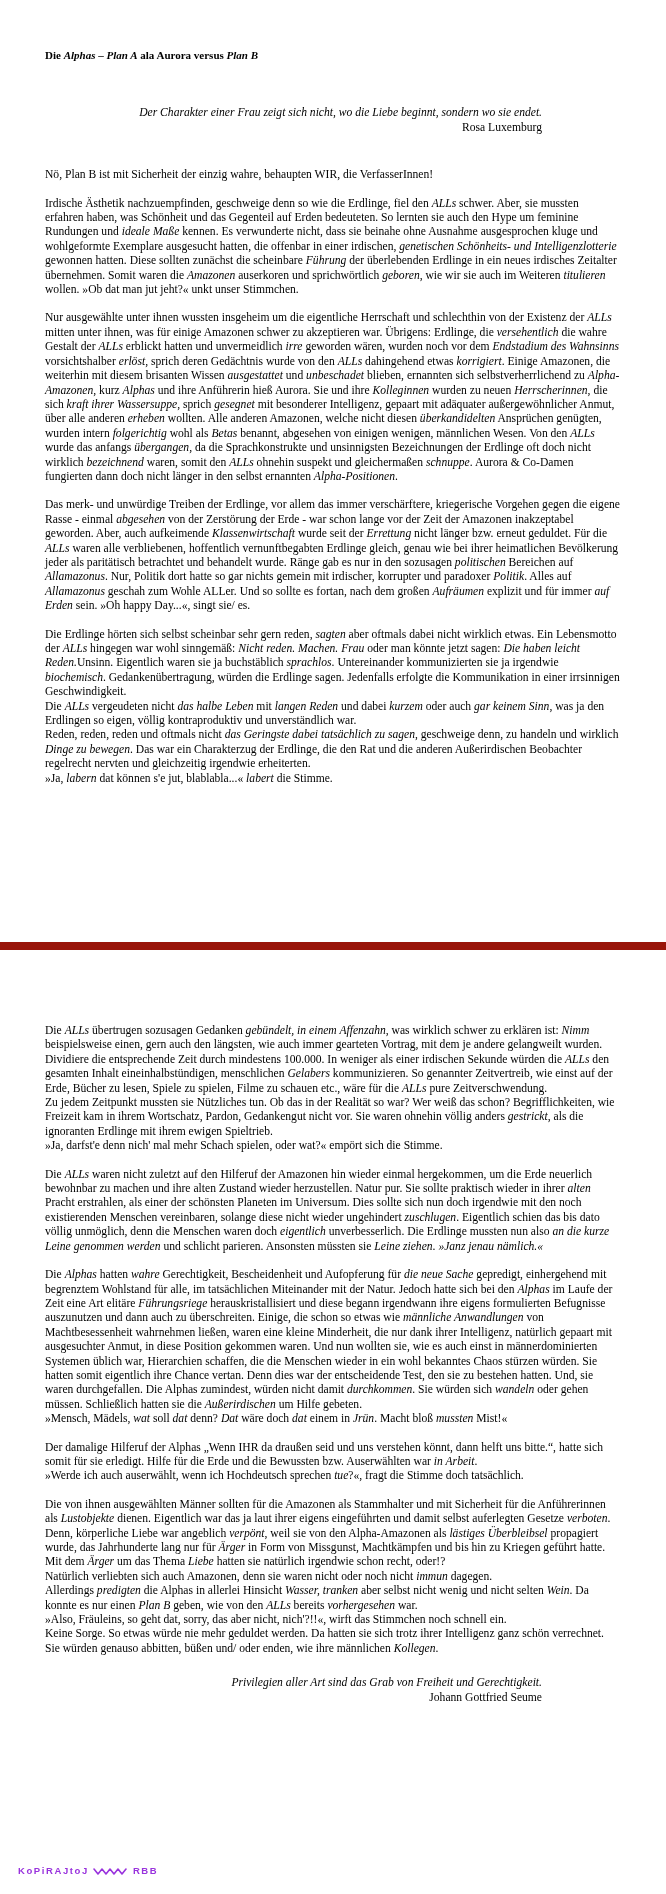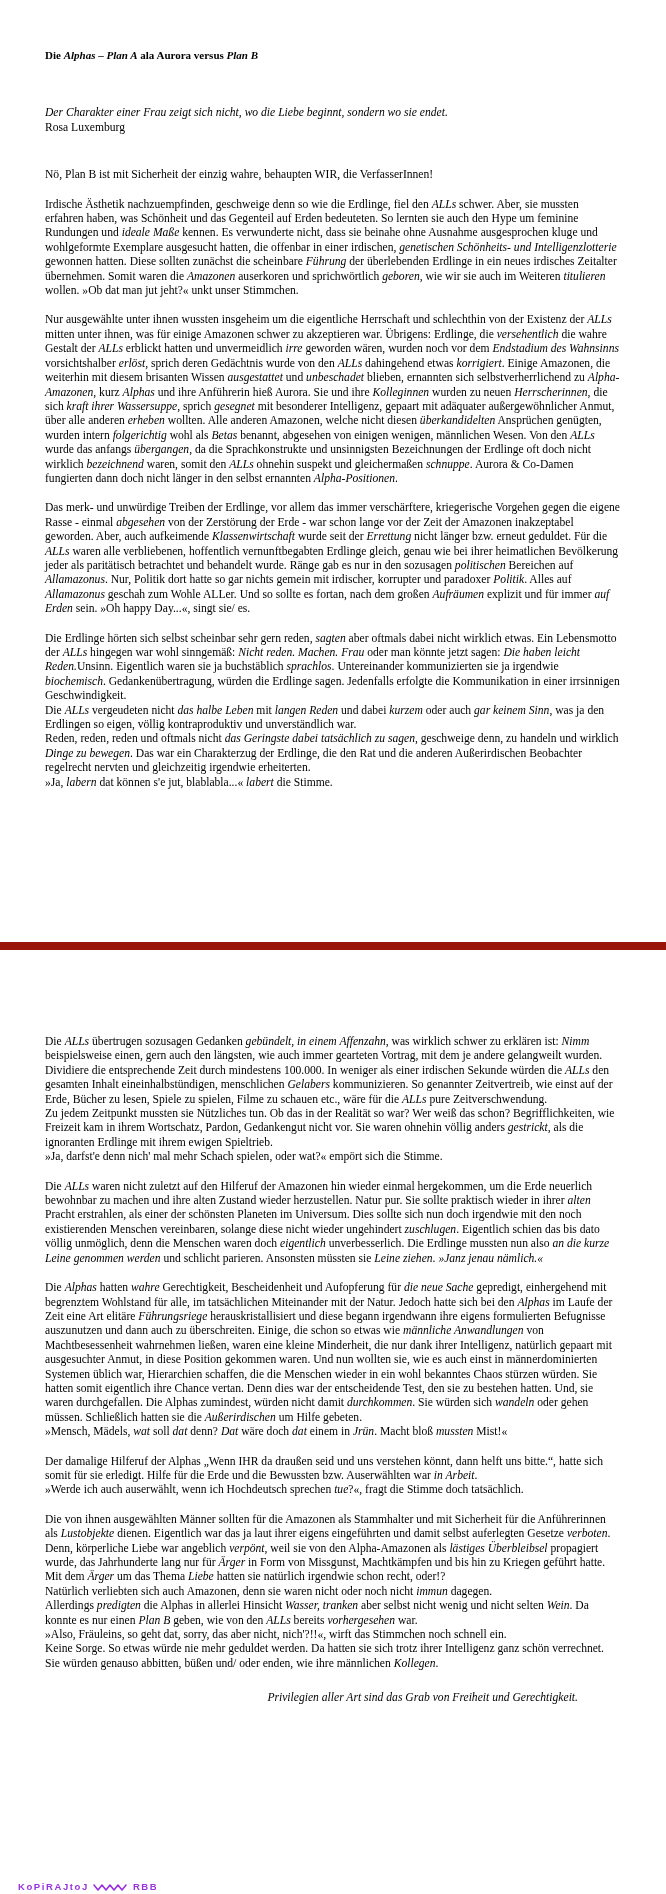"Der Charakter einer Frau zeigt" .epigraph { text-align: left -> right }
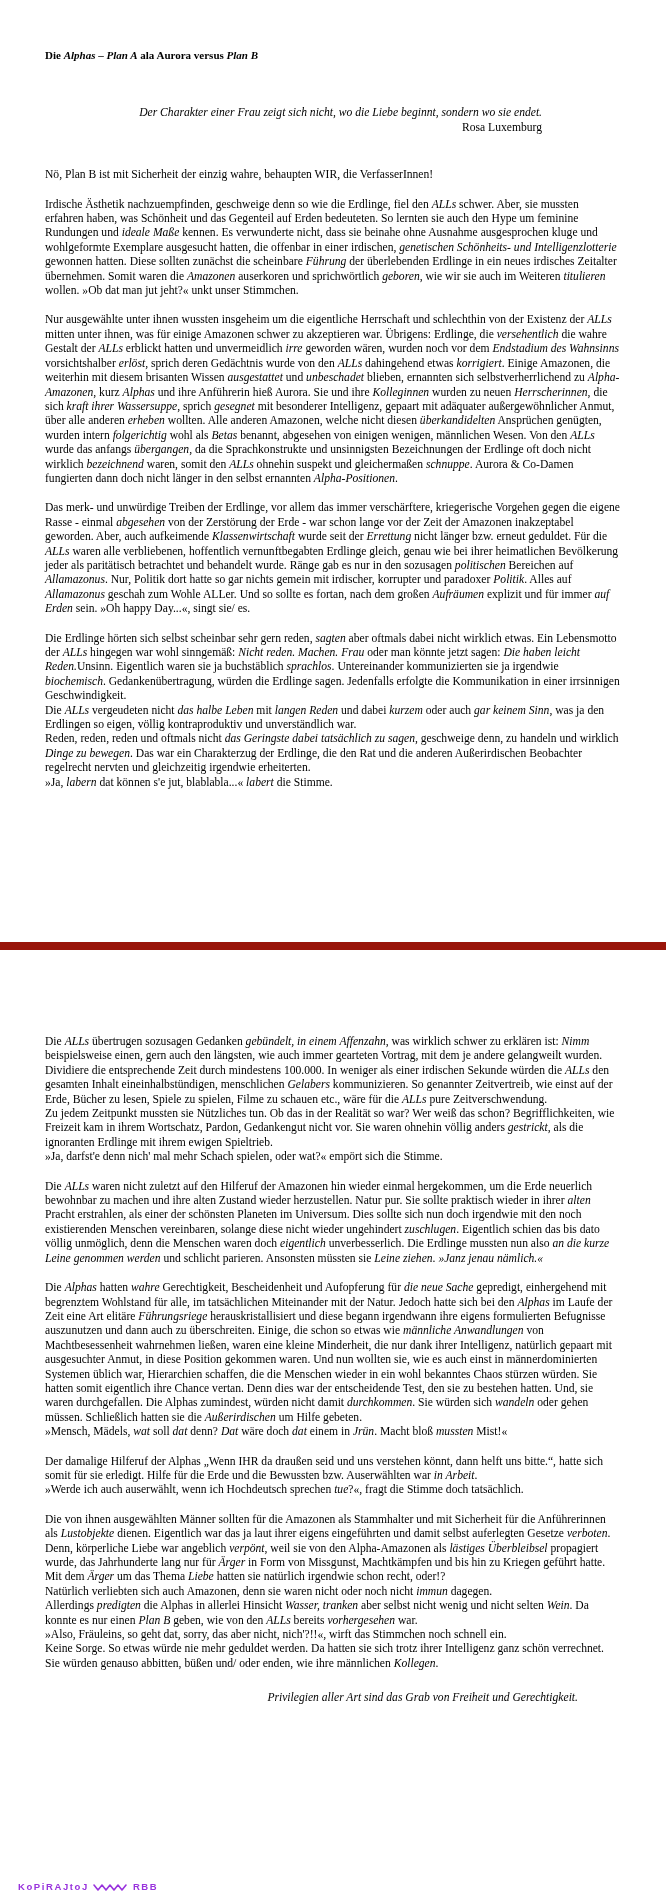"Nö, Plan B ist mit" p.para { margin: 15px 0 14px 0 -> 4px 0 14px 0 }
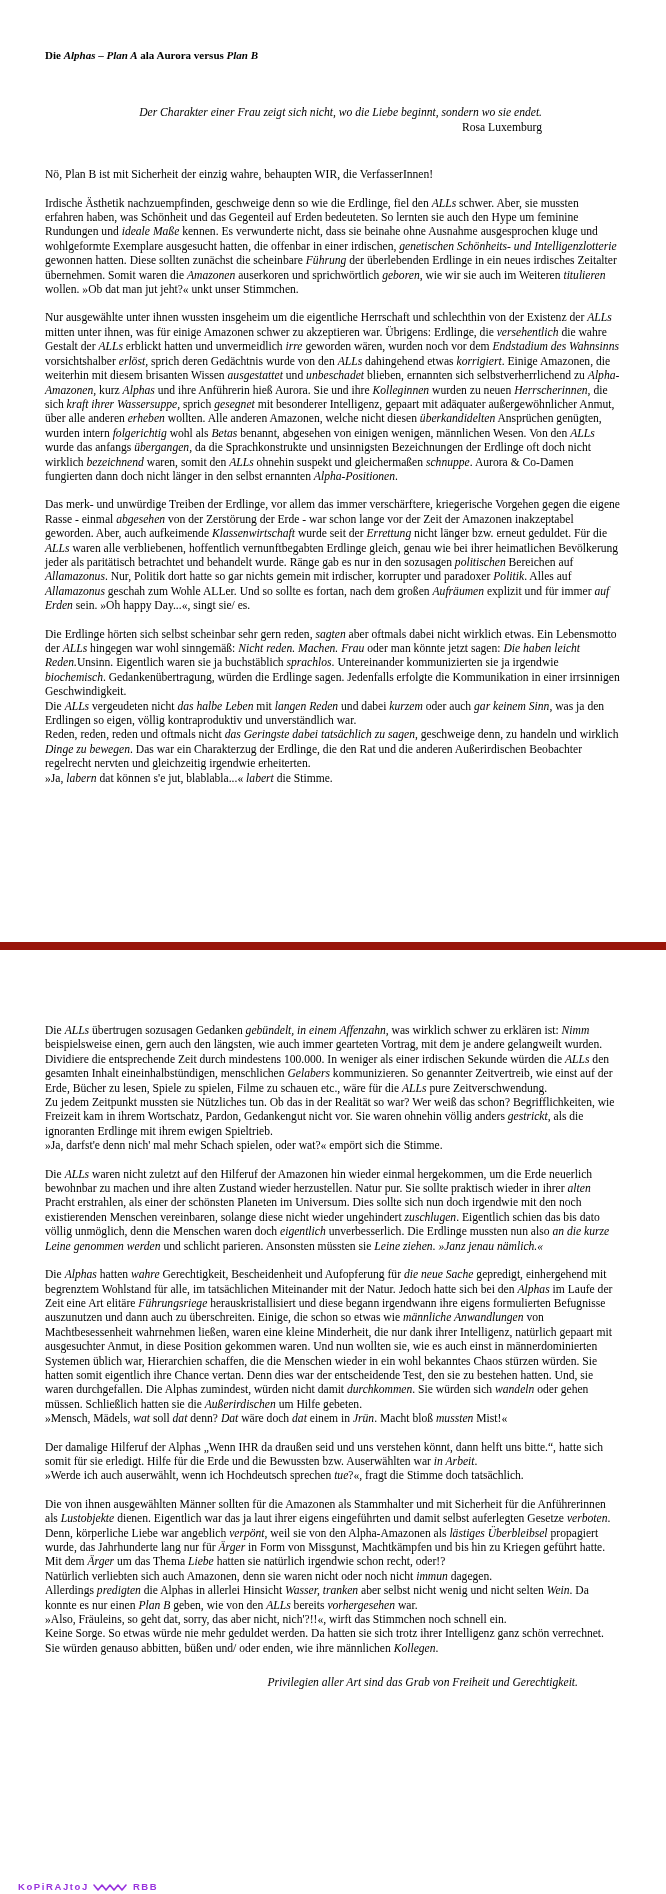"Privilegien aller Art sind das" .epigraph-end { margin: 20px 42px 0 0 -> 20px 78px 0 0 }
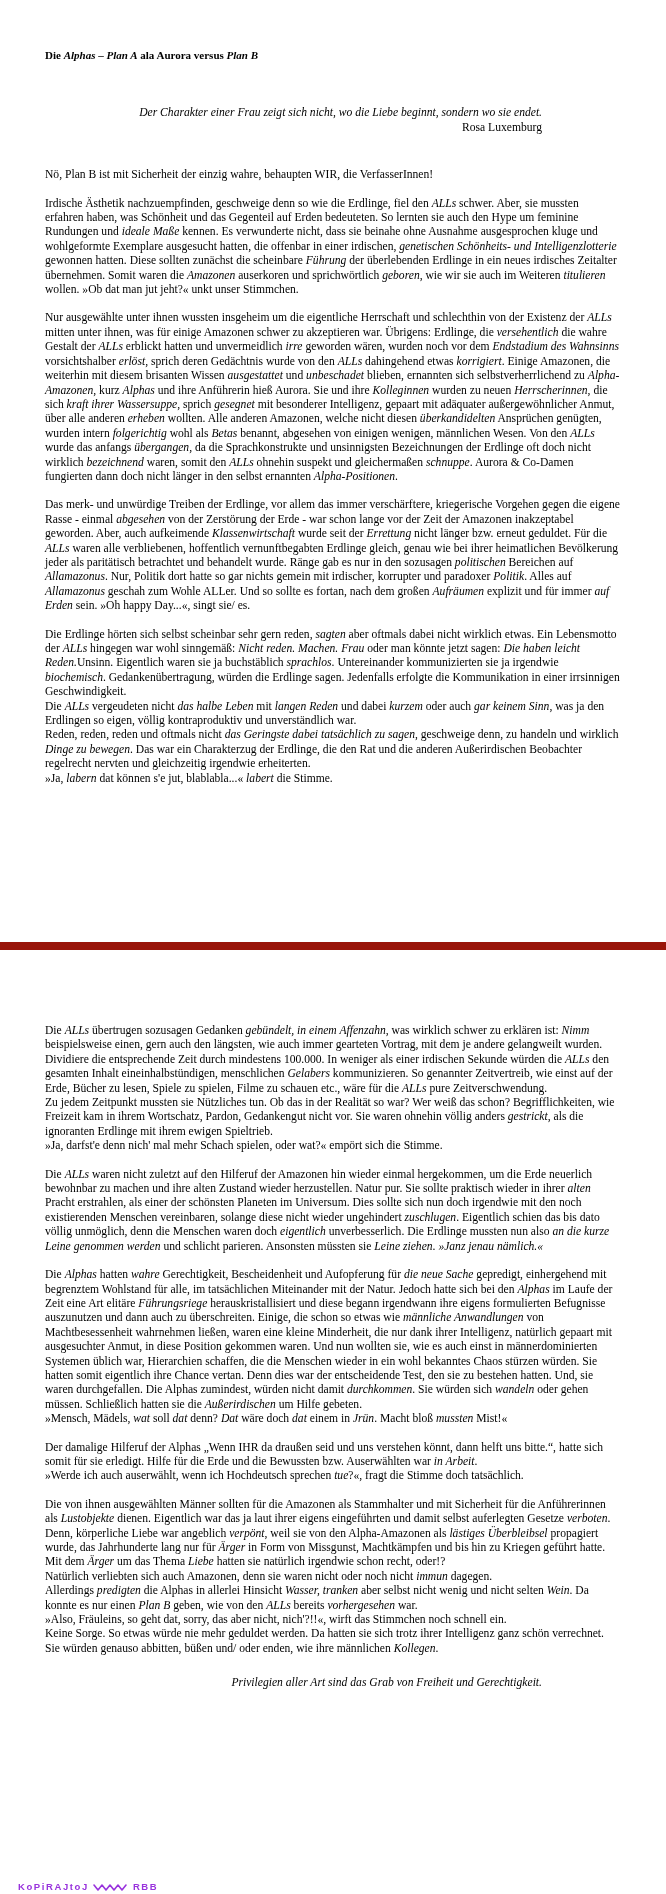"Johann Gottfried Seume" span.attr { html: none -> <span>Johann Gottfried Seume</span> }
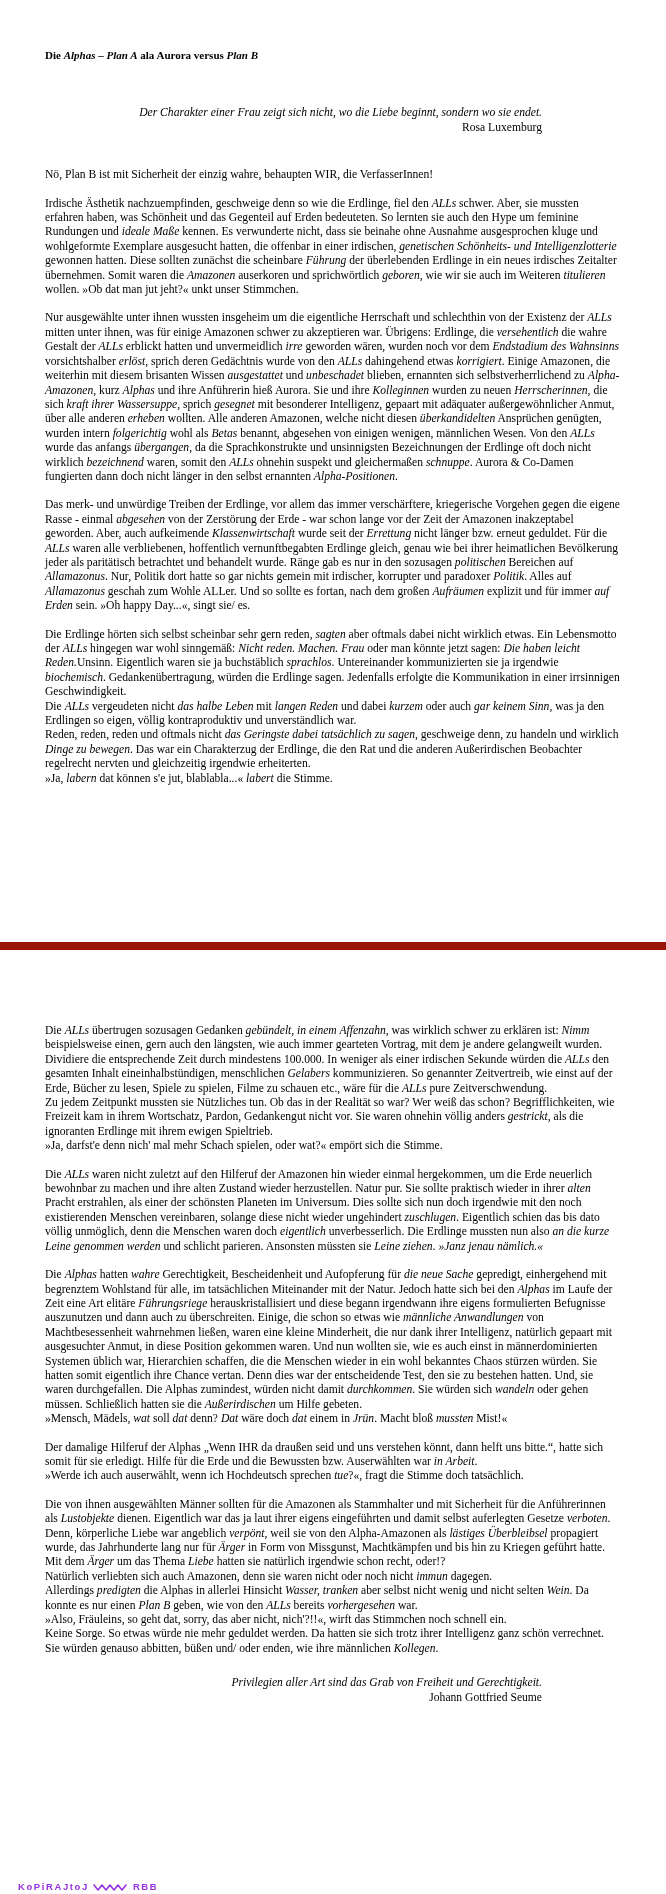"KoPiRAJtoJ" .watermark { margin-top: 16px -> none }
